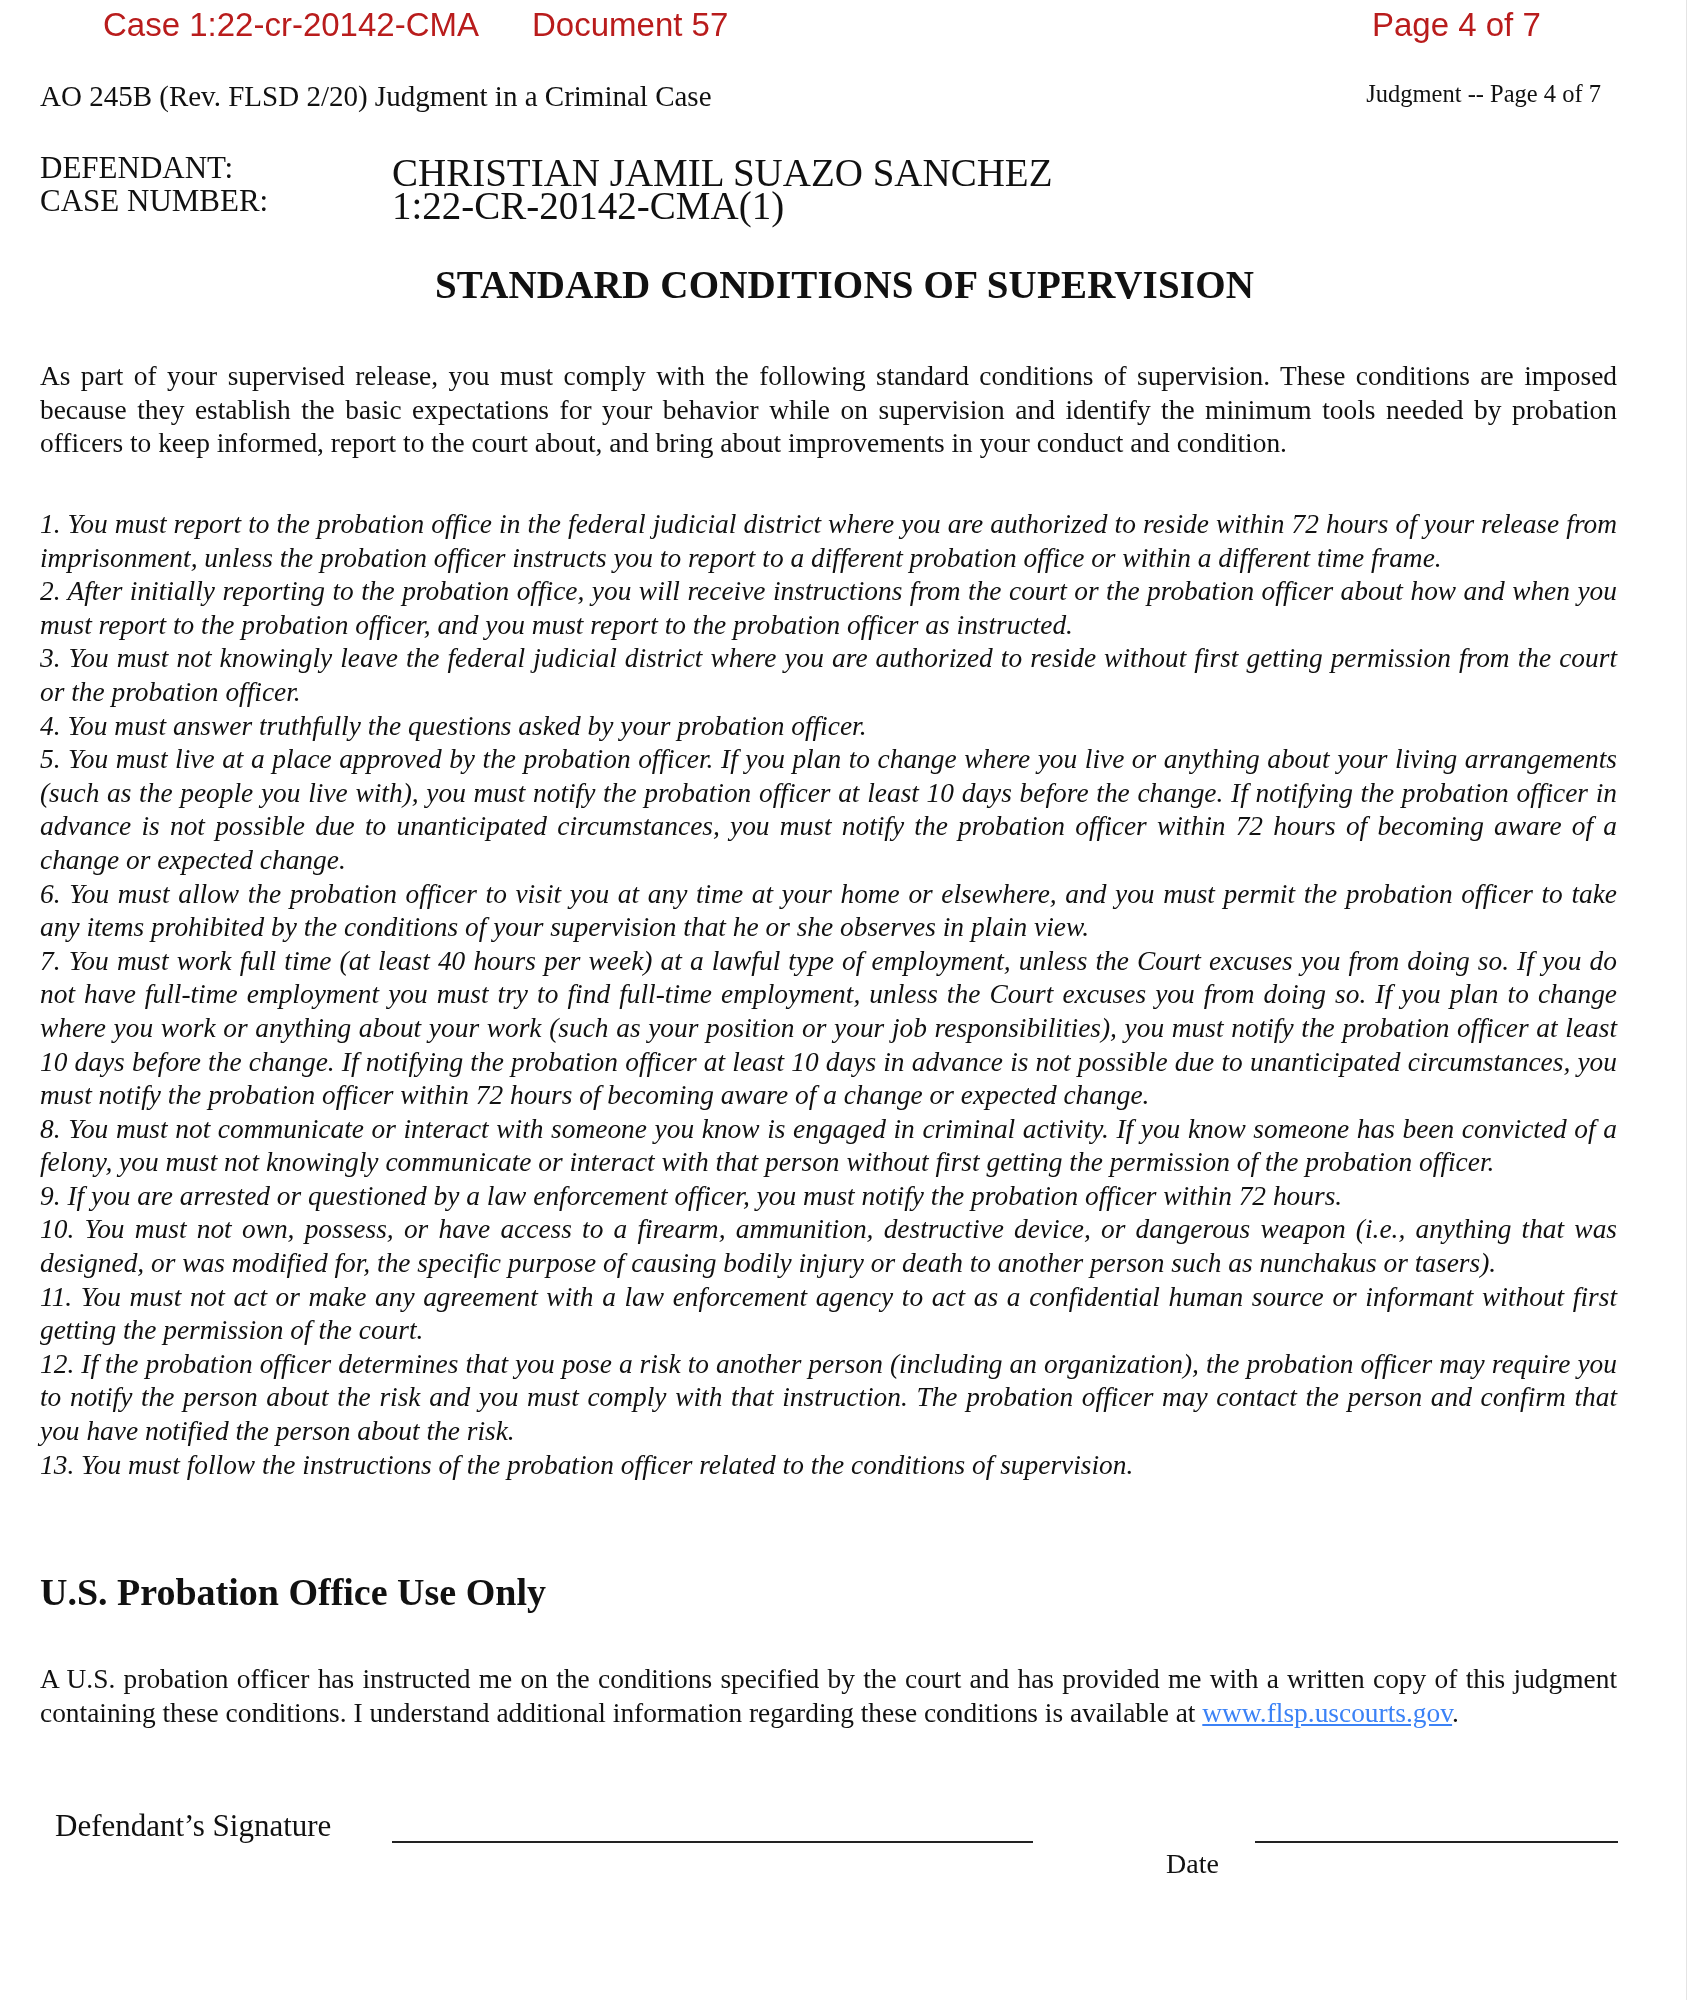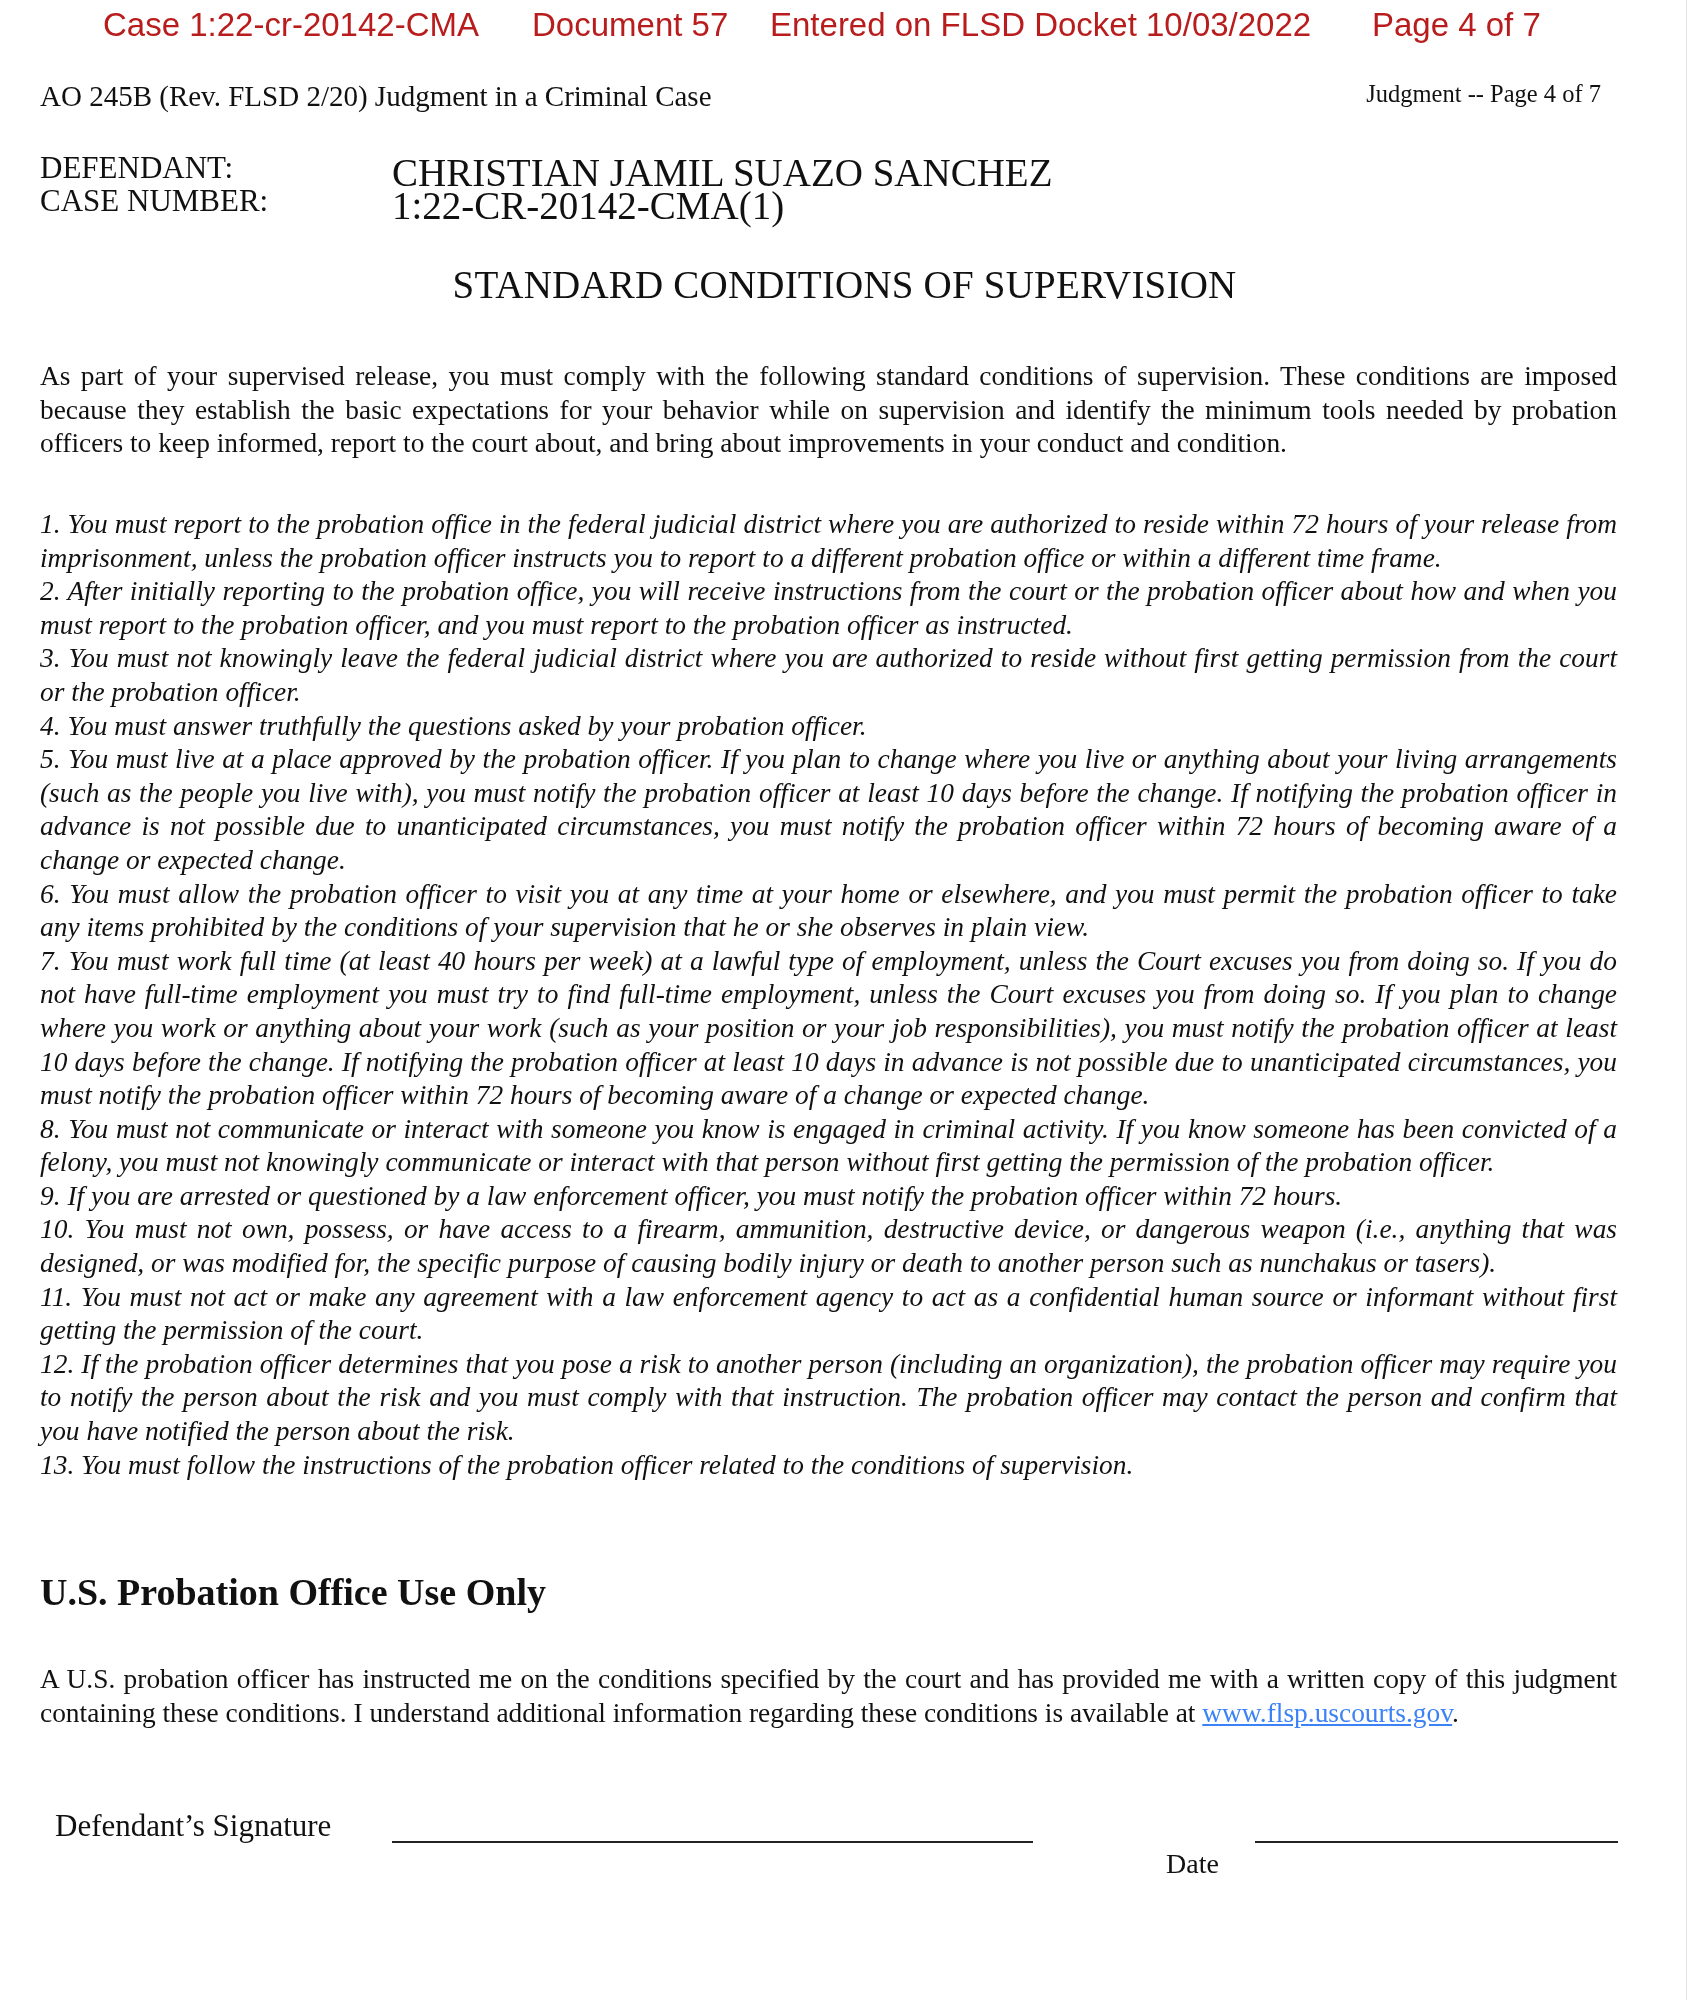"Entered on FLSD Docket 10/03/2022" span { html: <span>Entered on FLSD Docket 10/03/2022</span> -> none }
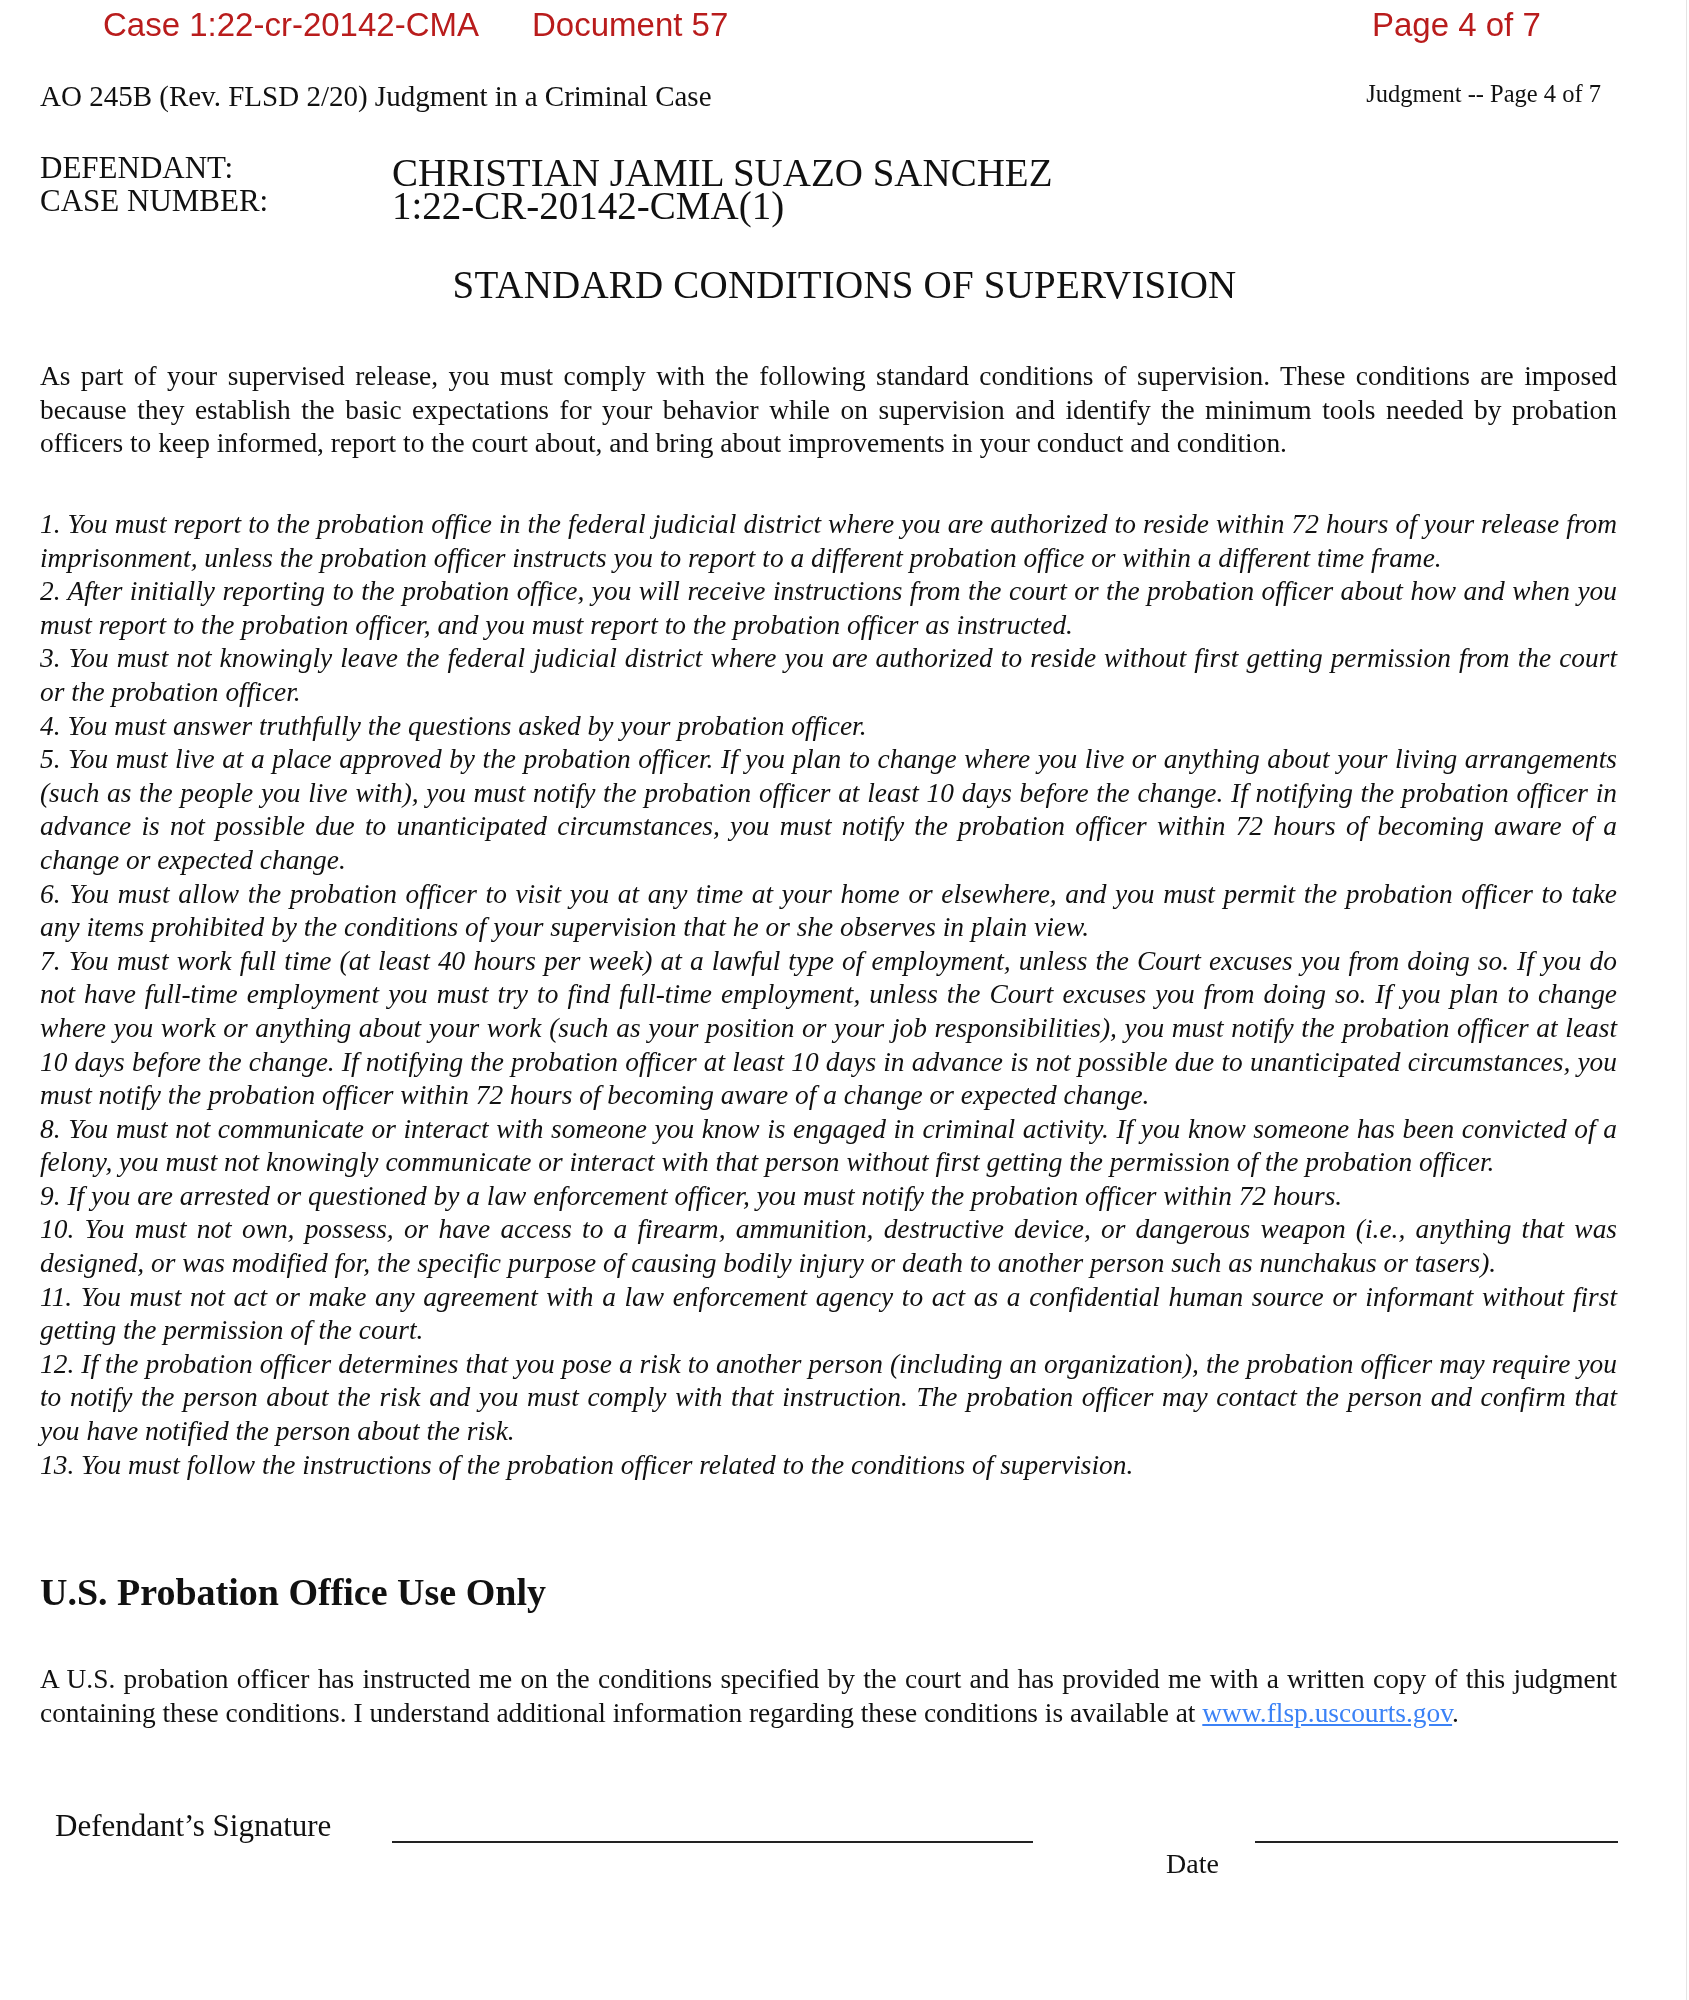"STANDARD CONDITIONS OF SUPERVISION" #title { font-weight: normal -> bold }
